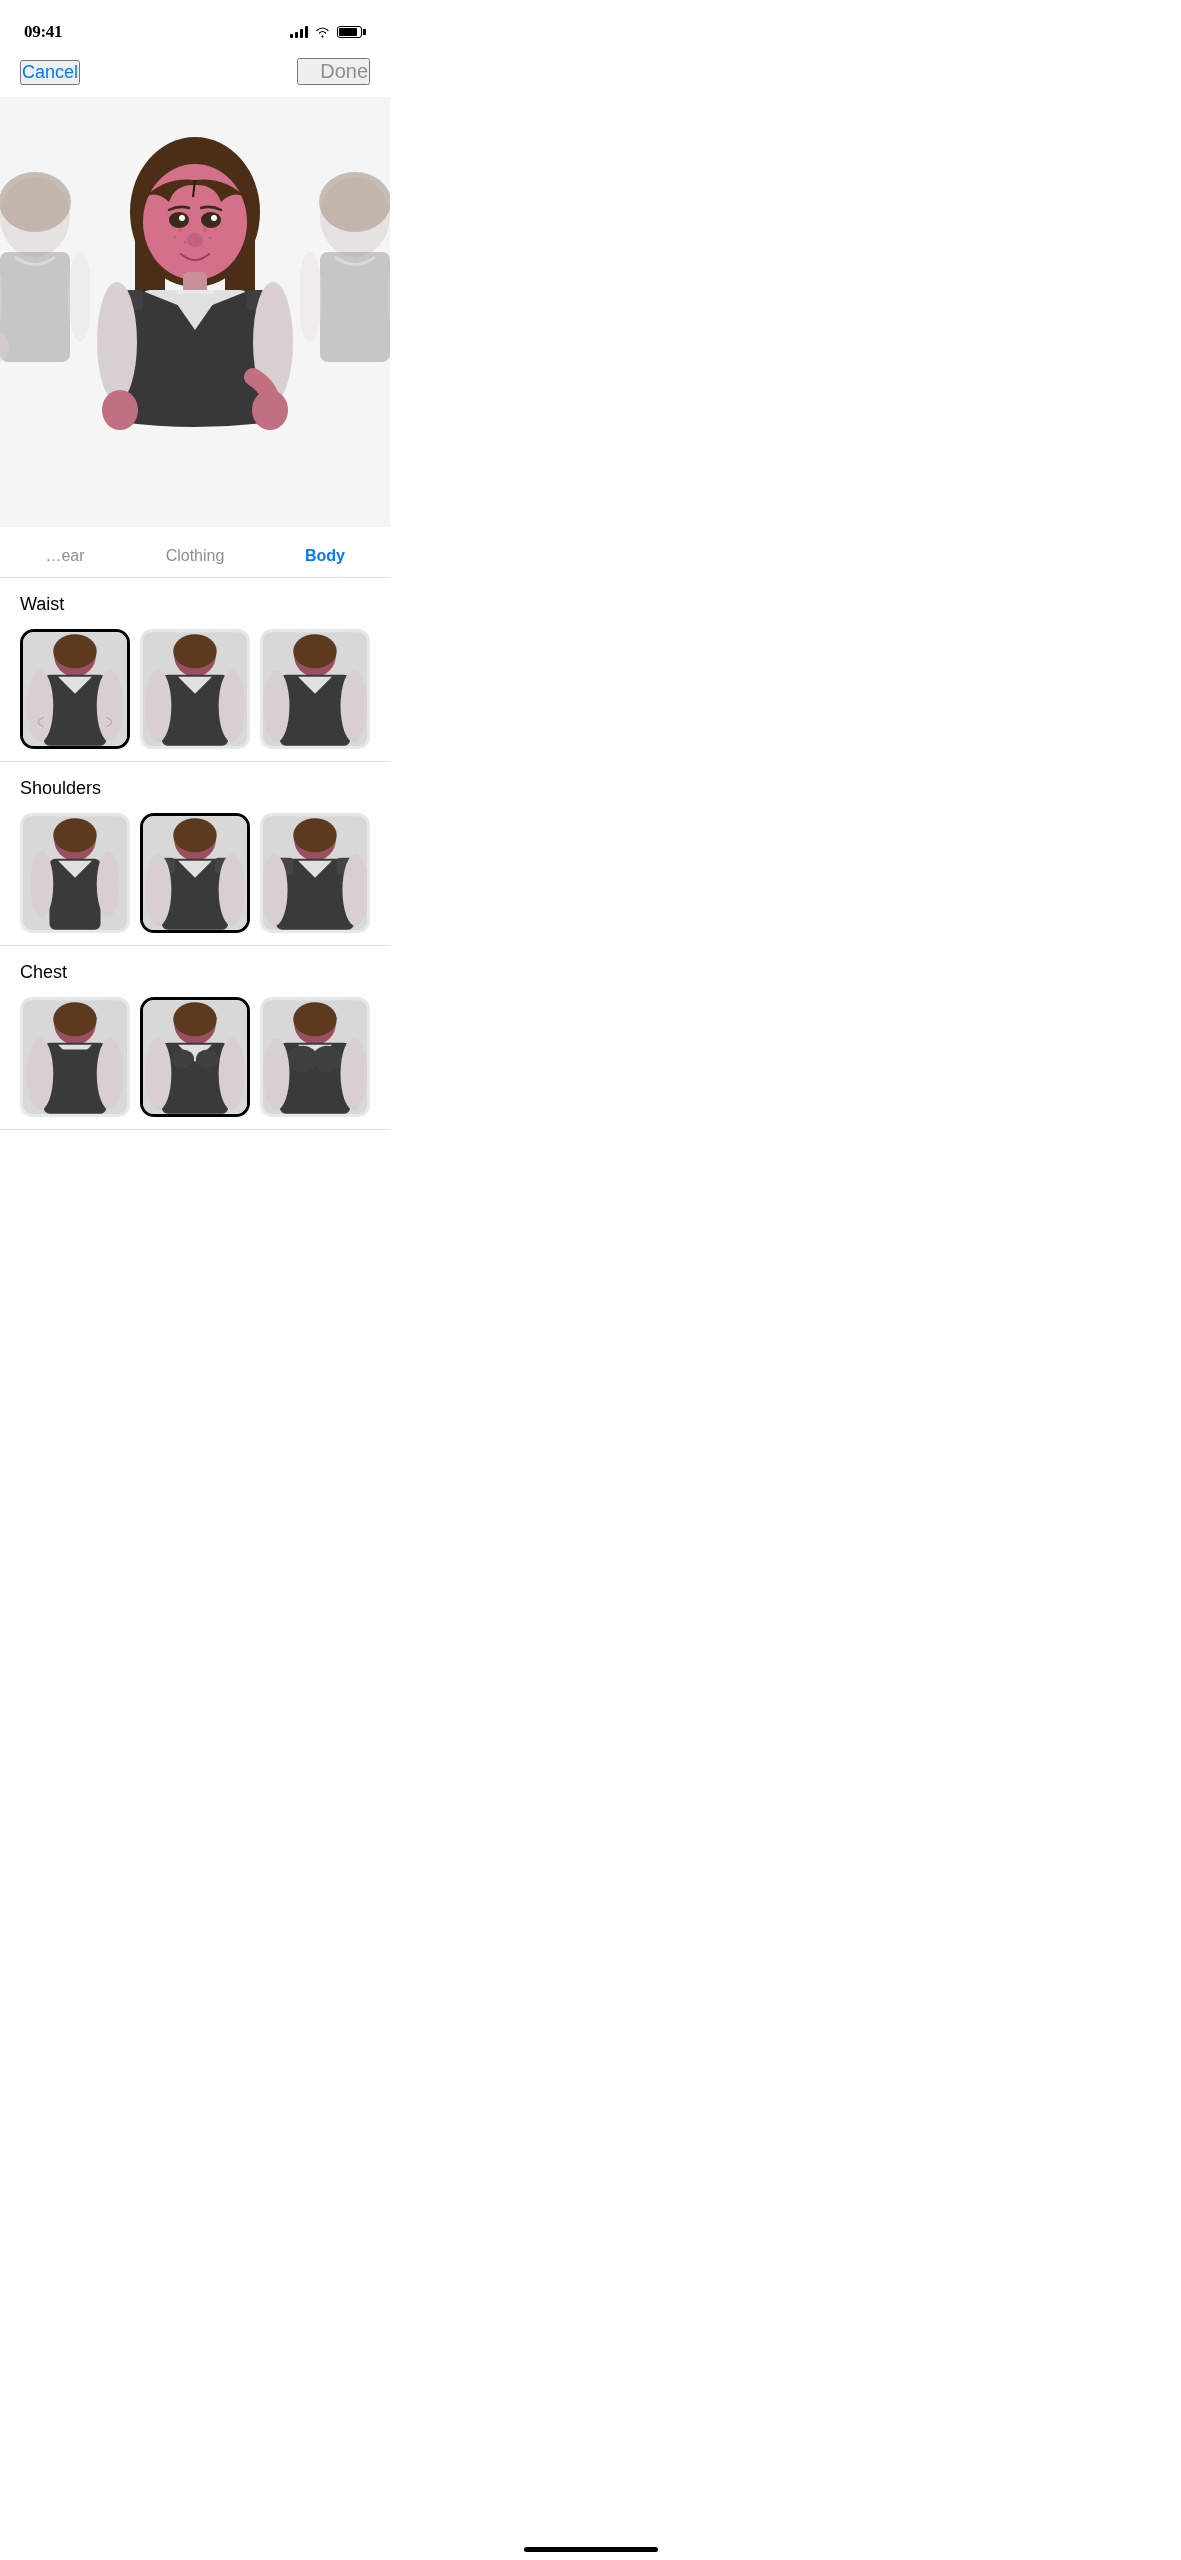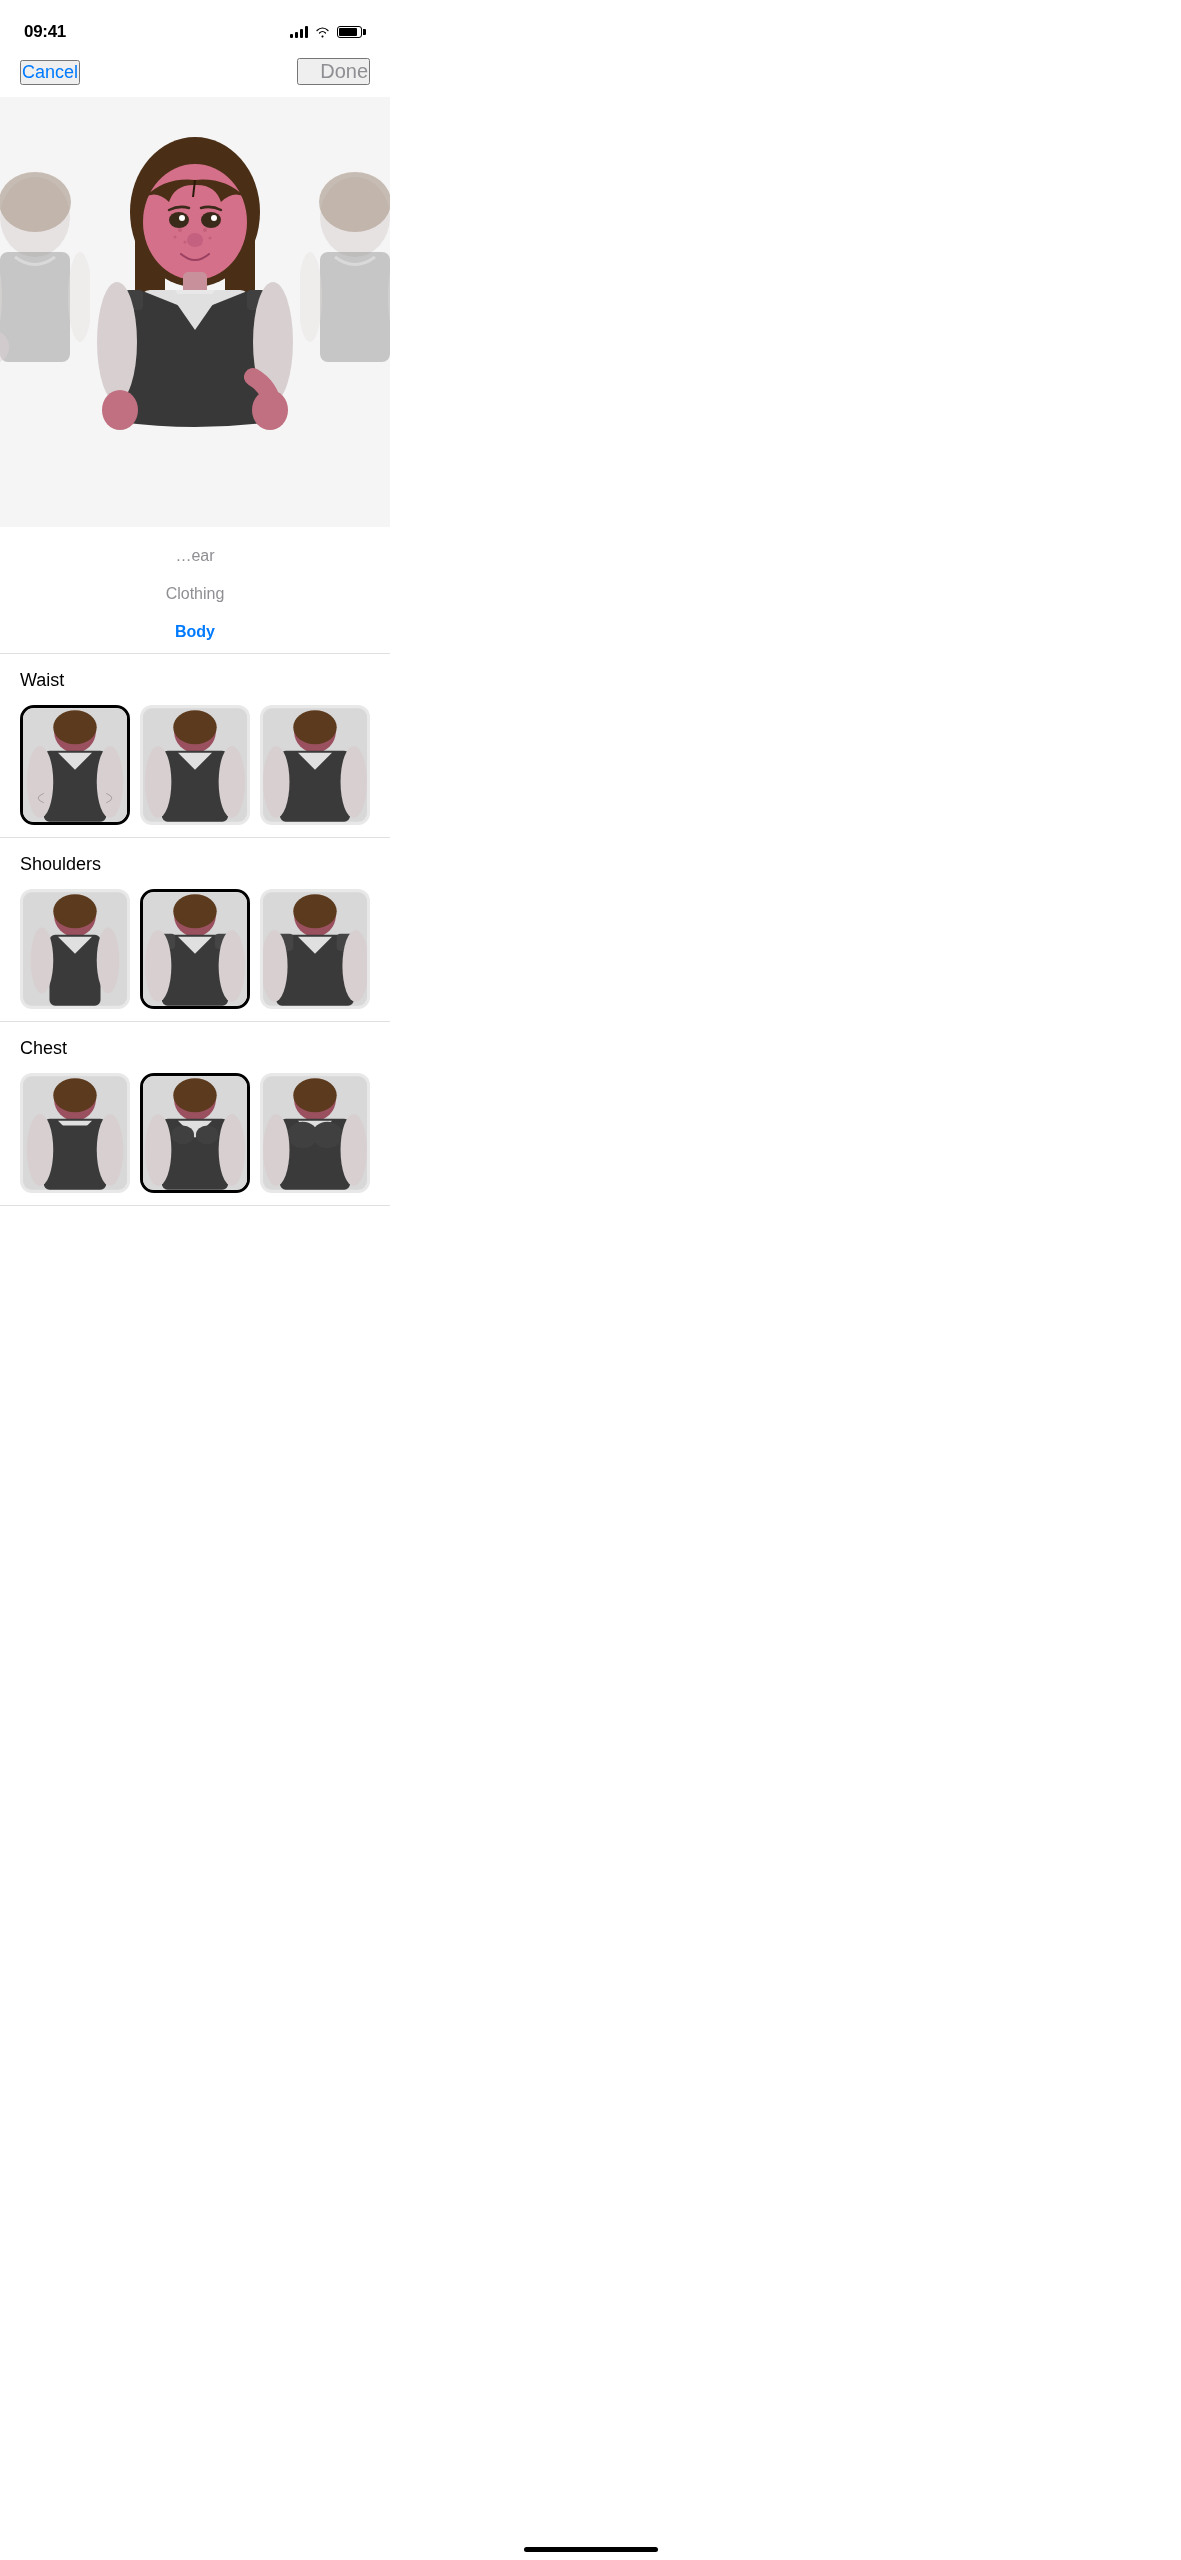"09:41" .status-bar { font-family: none -> Liberation Serif, serif }
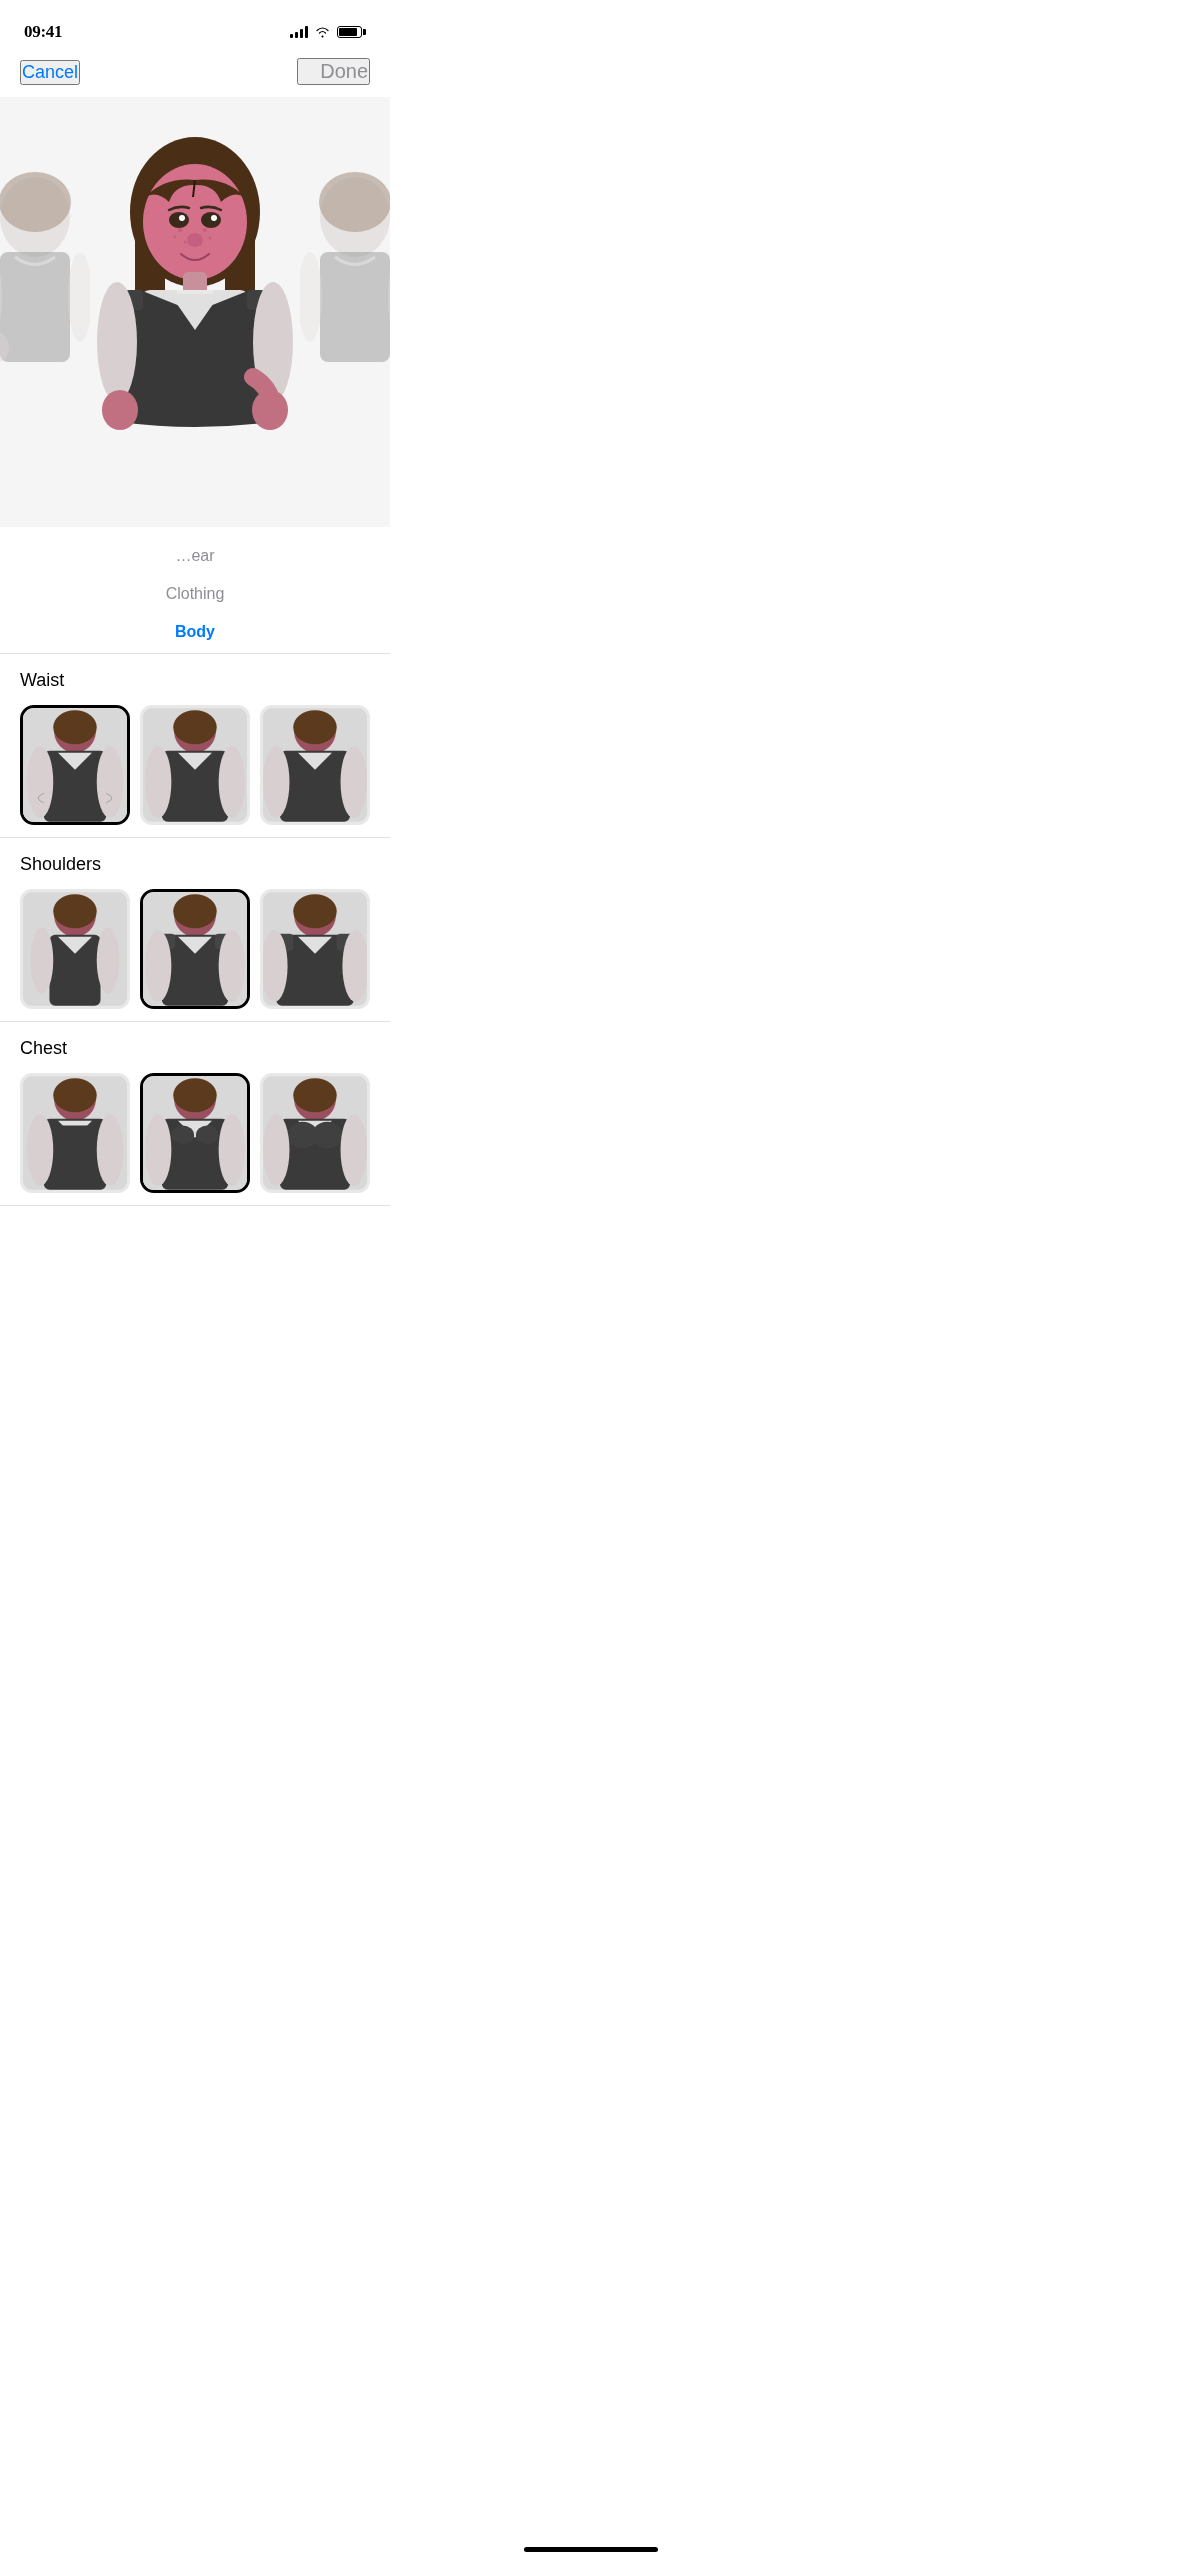"…ear" .tab-selector { flex-direction: column -> none }
